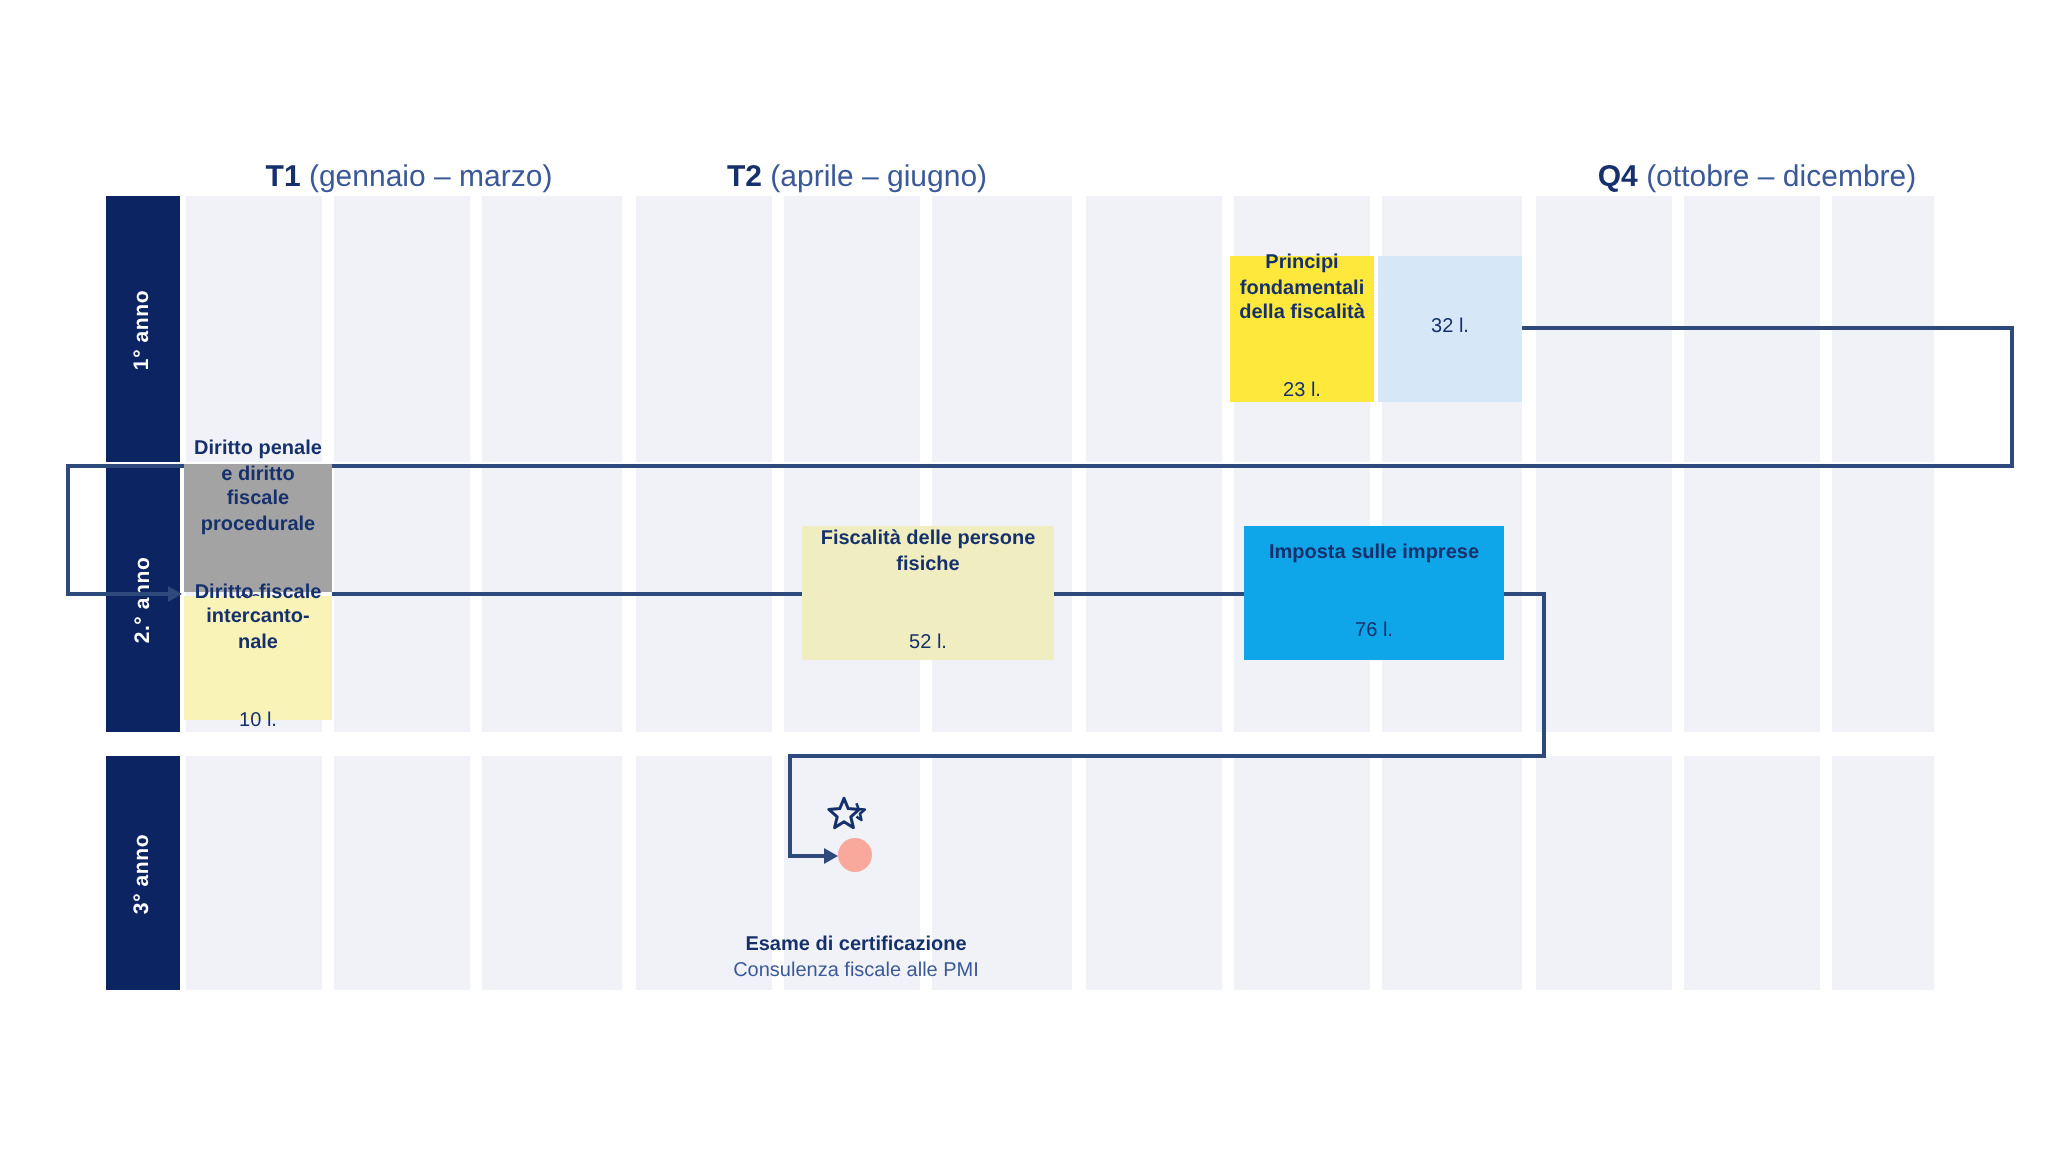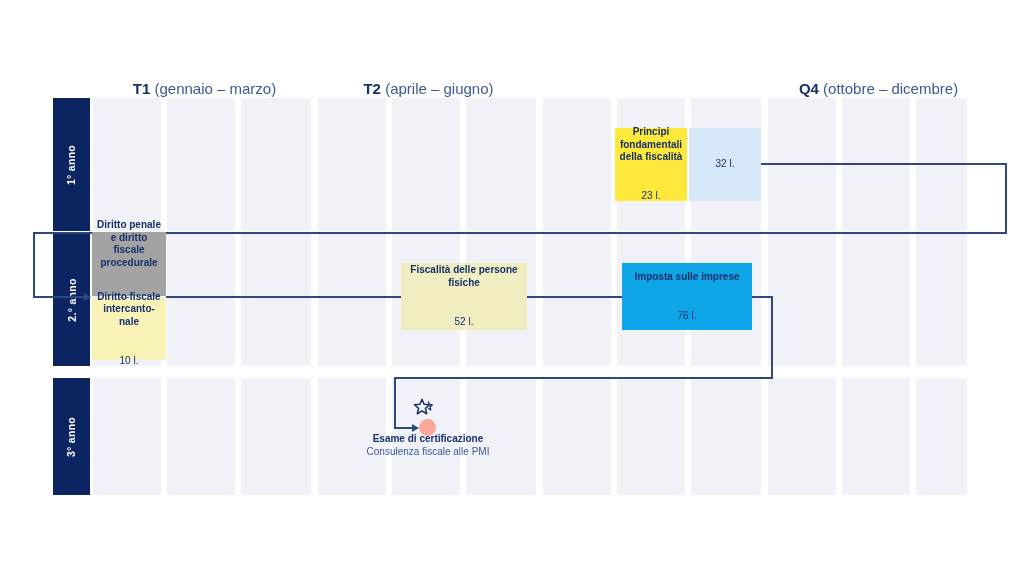"Esame di certificazione" div.milestone-caption { top: 432px -> 466px }
